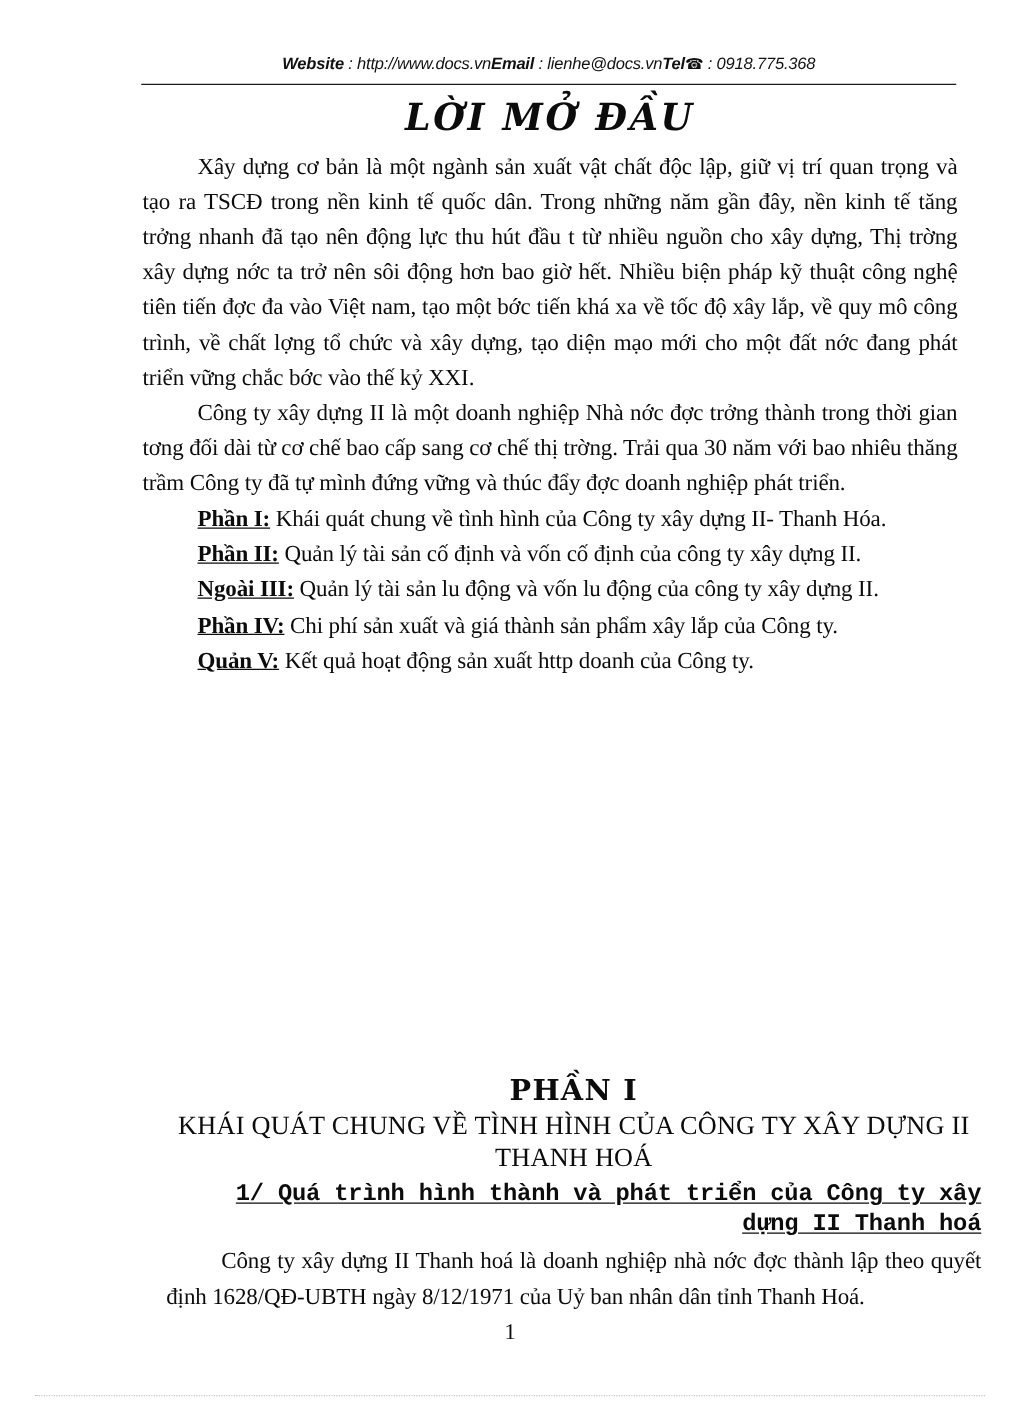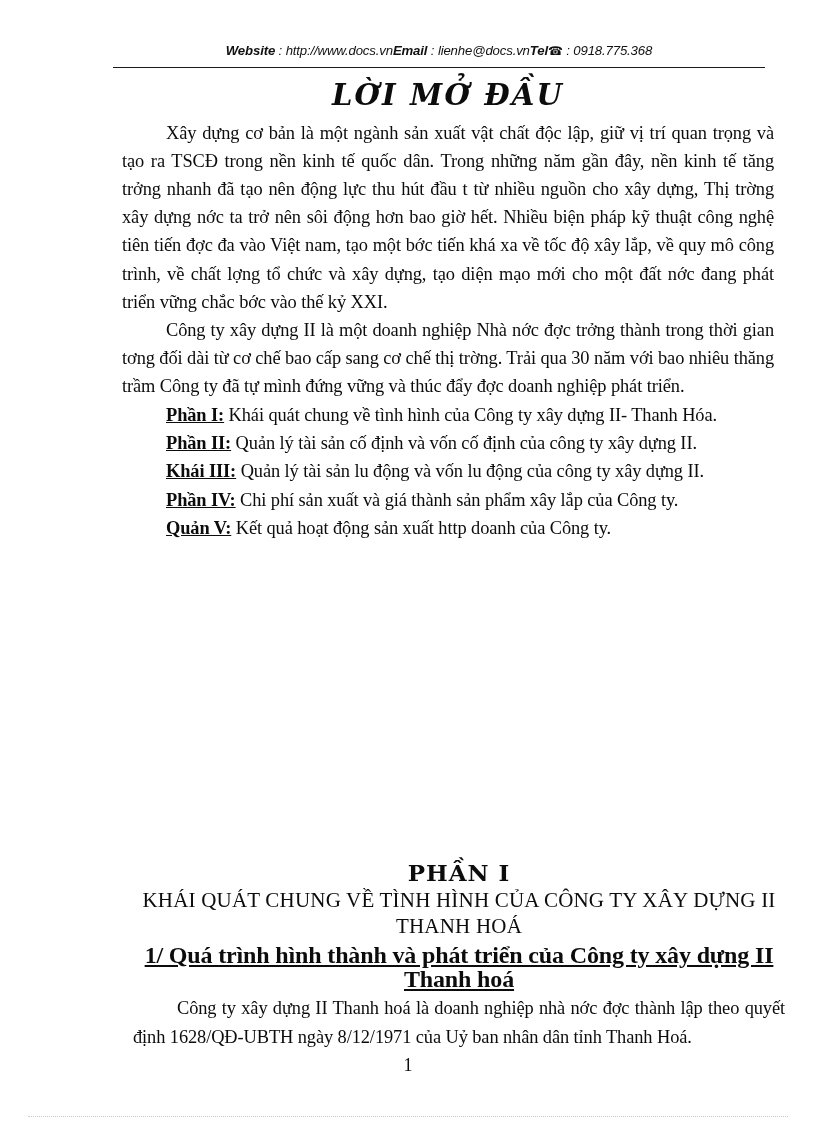"LỜI MỞ ĐẦU" .content { left: 122px -> 114px }
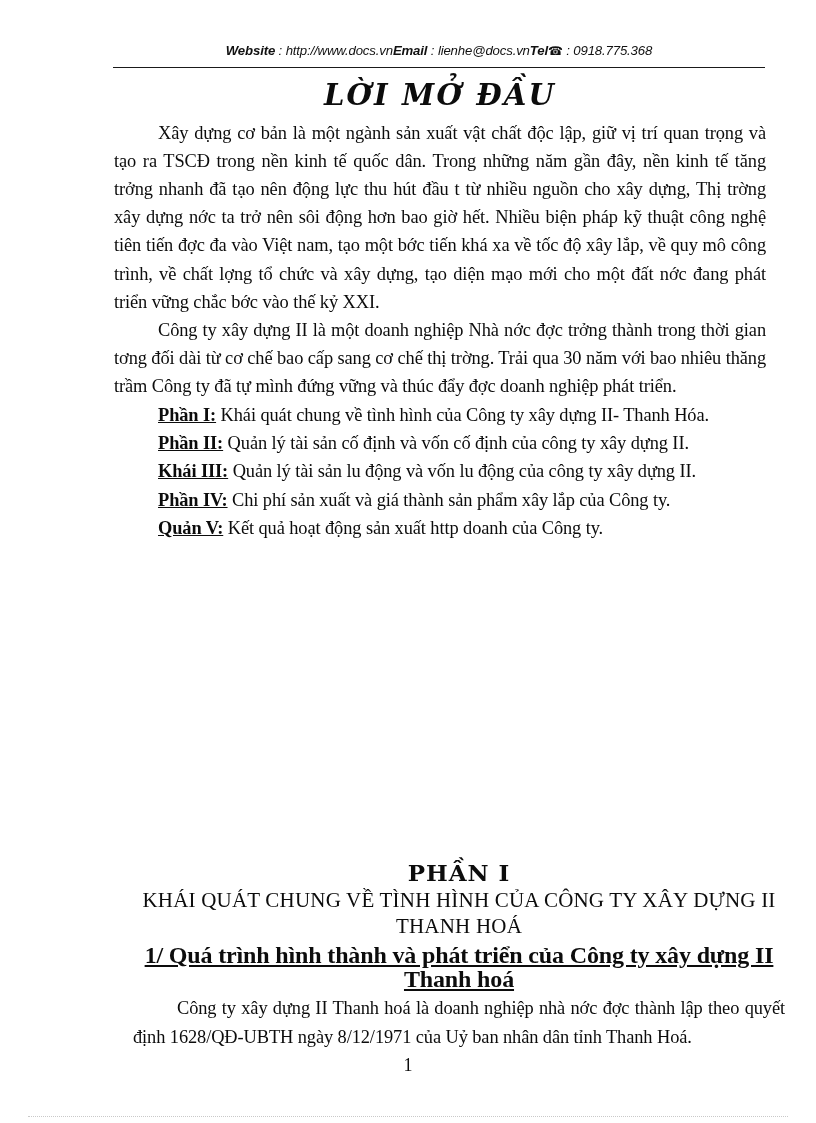"Khái III:" span.part-label { text: Khái -> Ngoài }
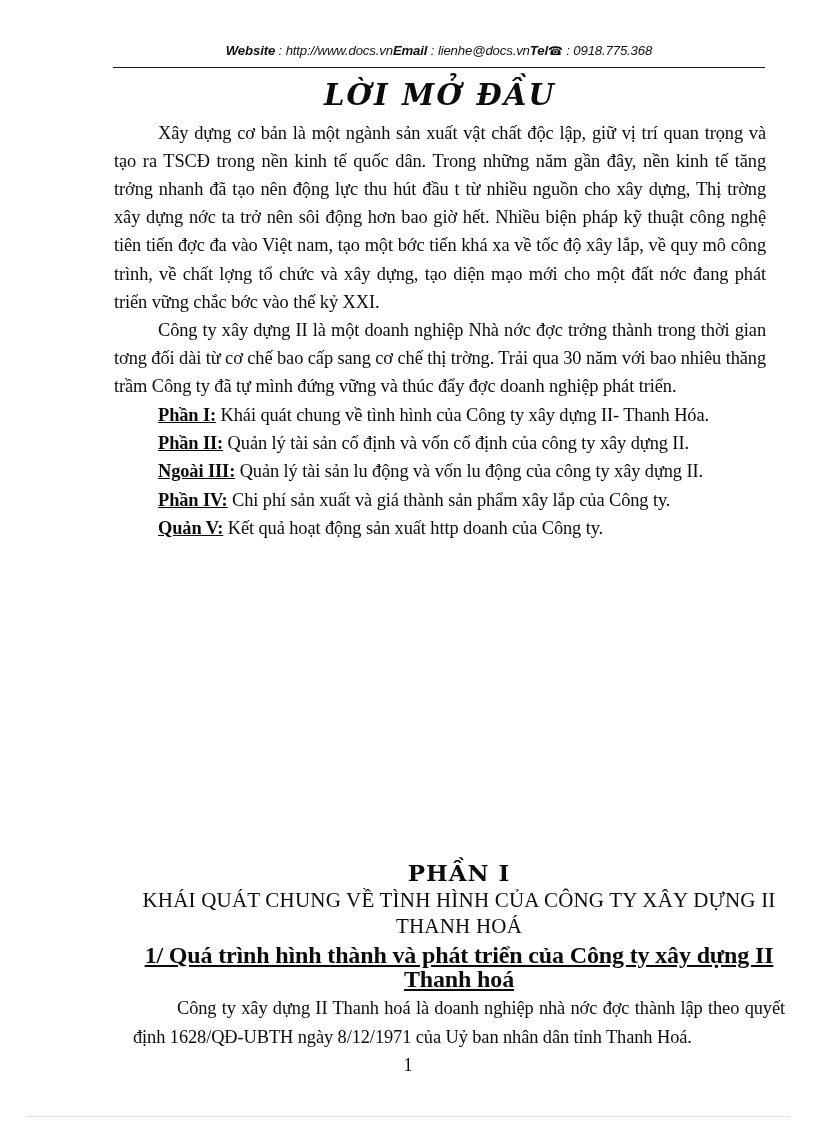"1/ Quá trình hình thành" .section-heading { font-family: none -> Liberation Mono, monospace; font-size: 24px -> 19px; text-align: center -> right }
